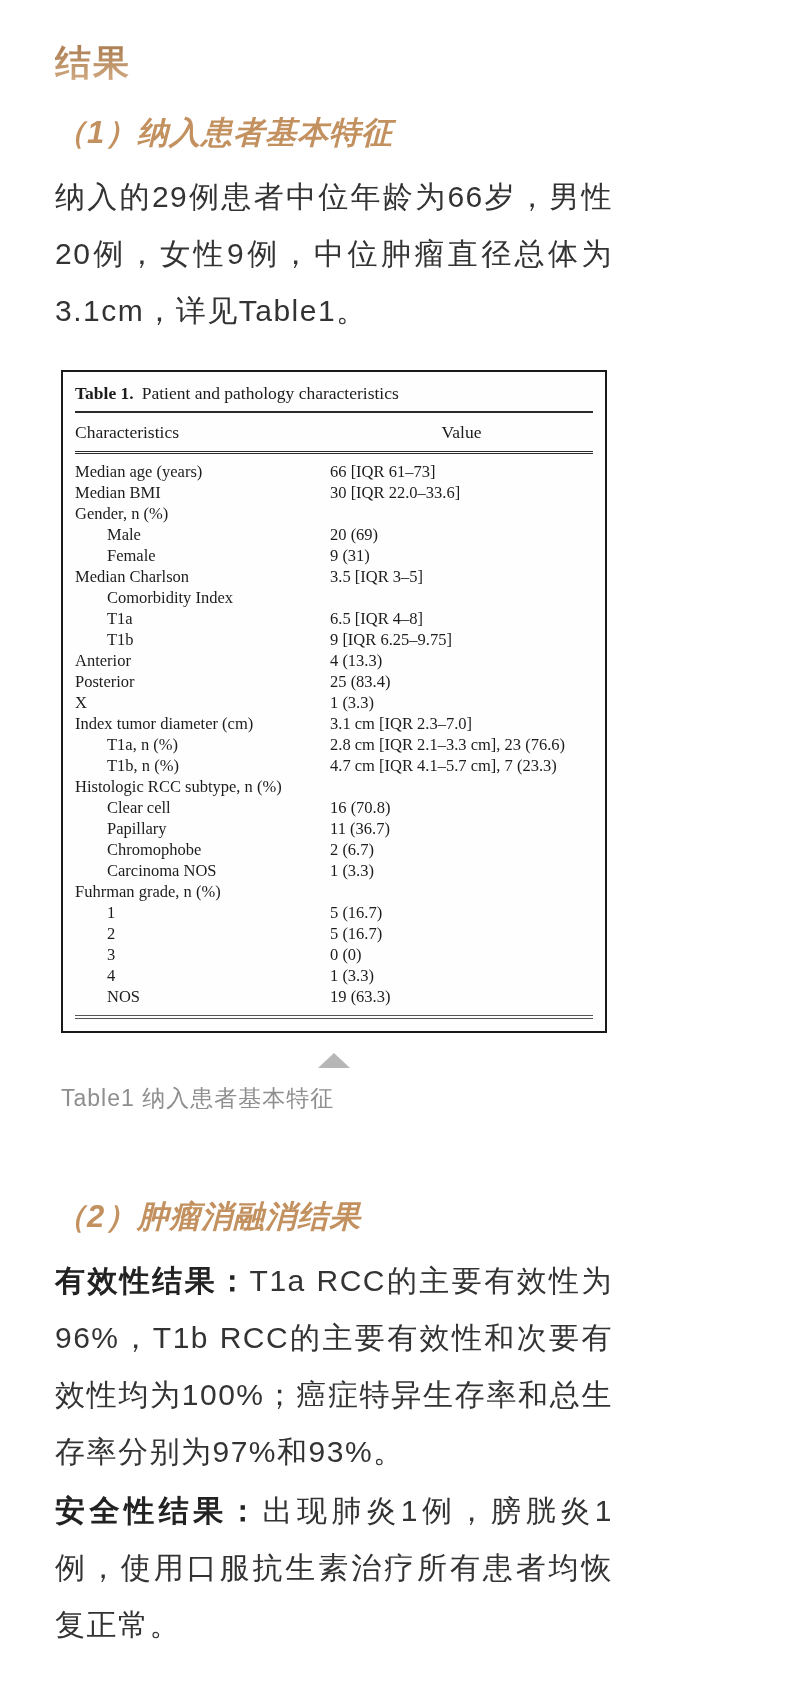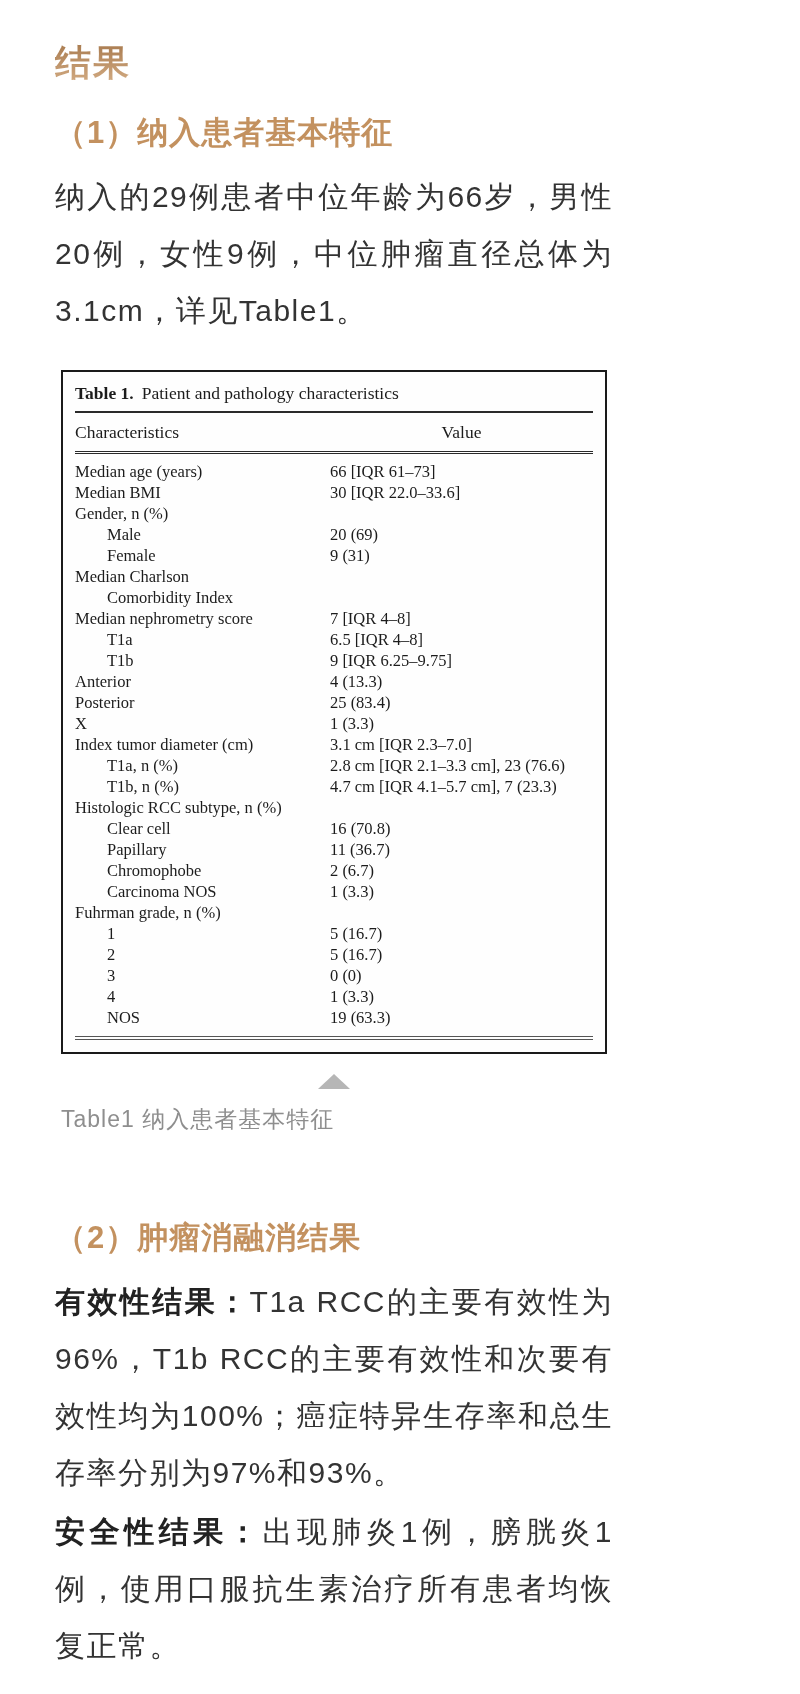"（1）纳入患者基本特征" .gold-heading { font-style: none -> italic }
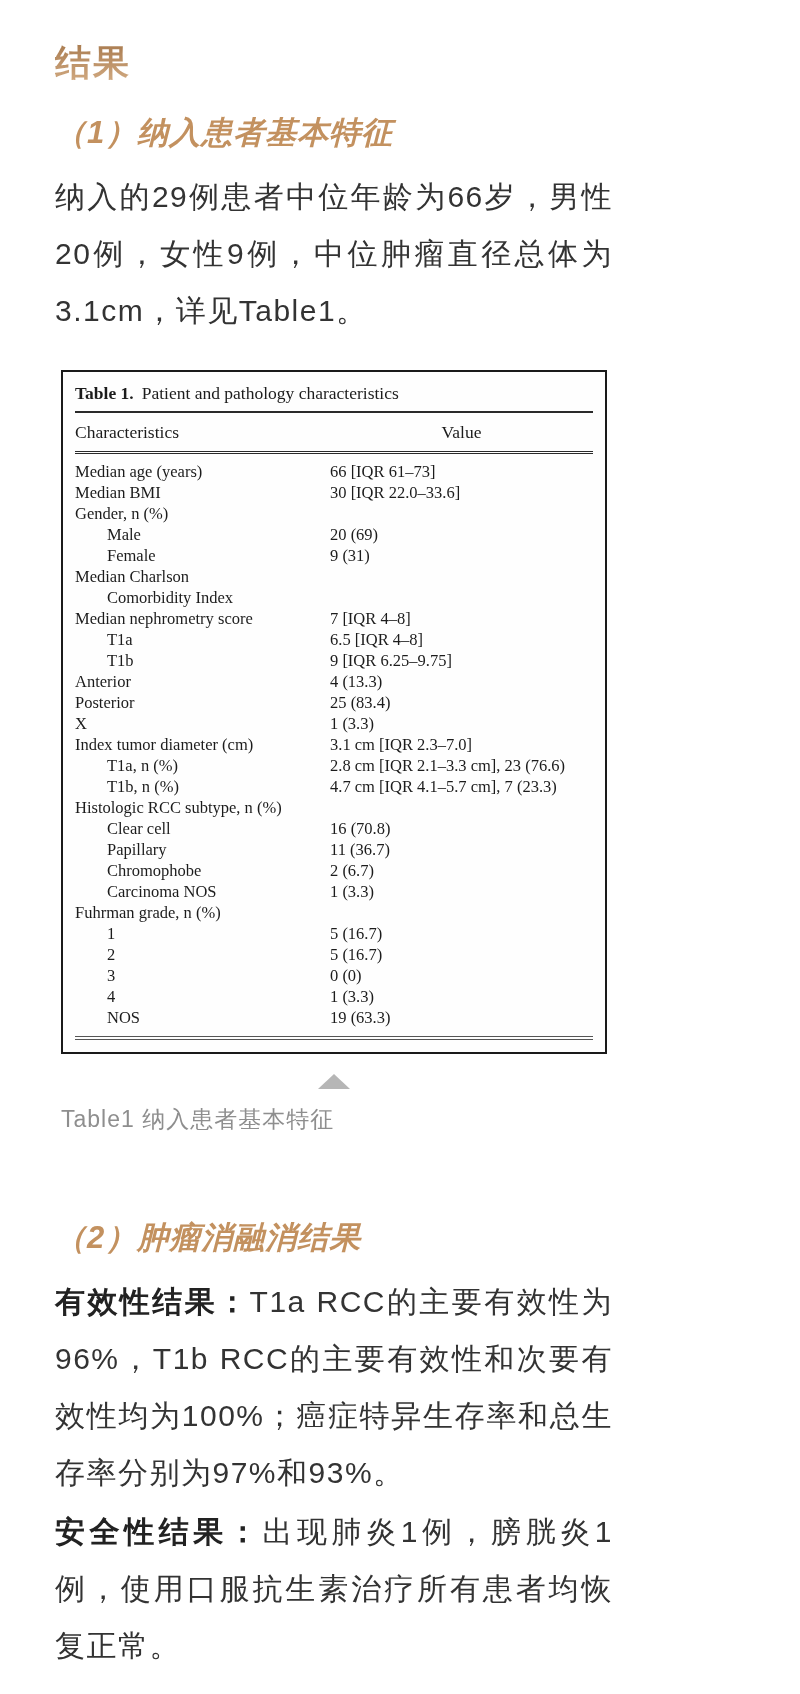"3.5 [IQR 3–5]" span.tvalue { html: none -> <span>3.5 [IQR 3–5]</span> }
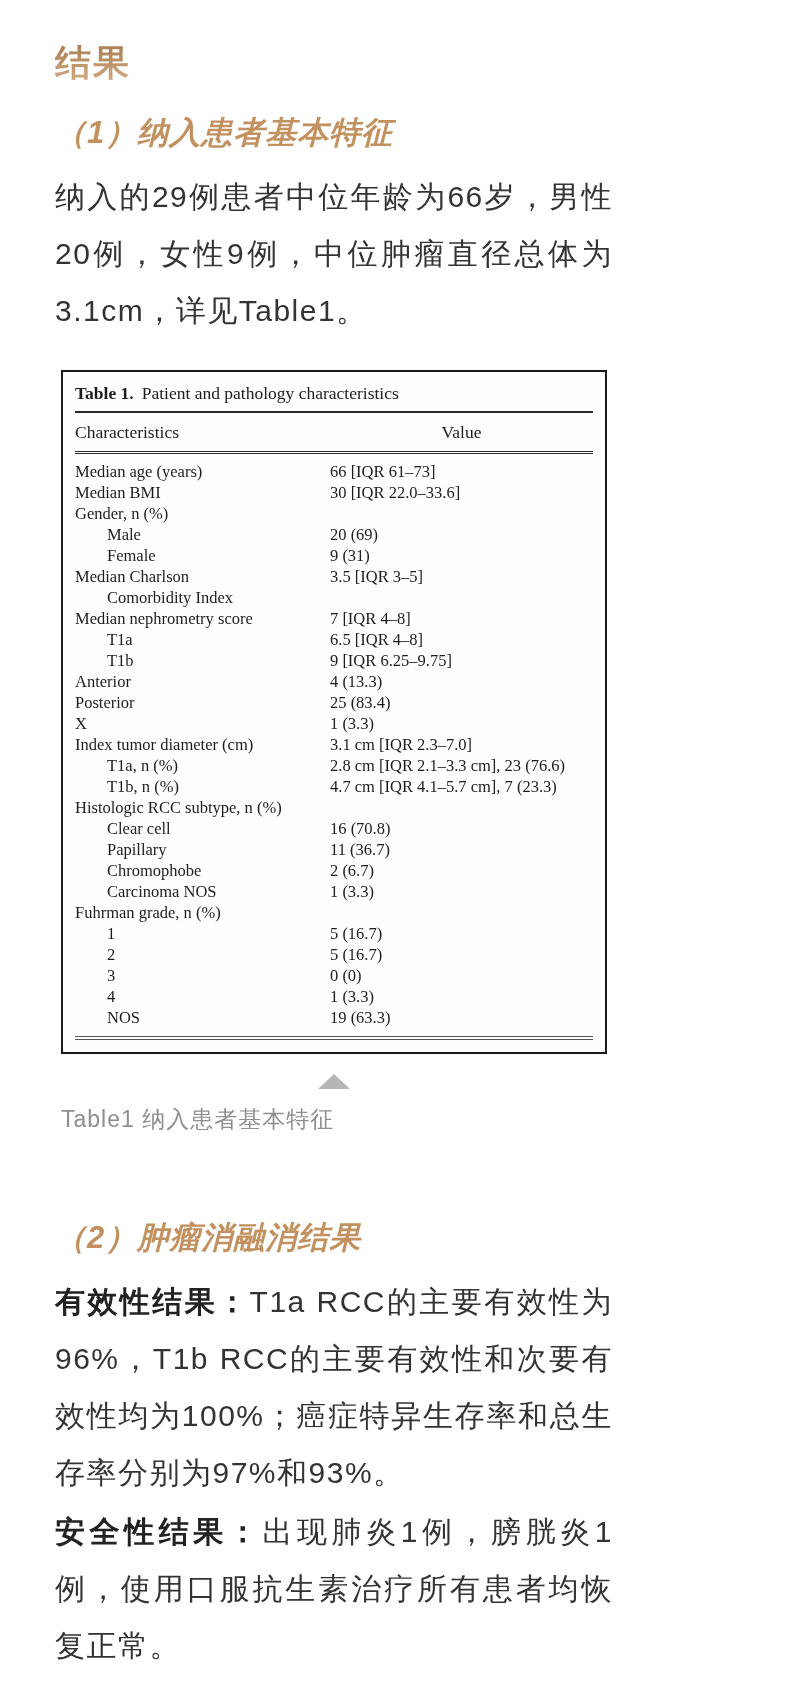"Median nephrometry score" div.trow { html: <div> <span>Median nephrometry score</span> <span>7 [IQR 4–8]</span> </div> -> none }
